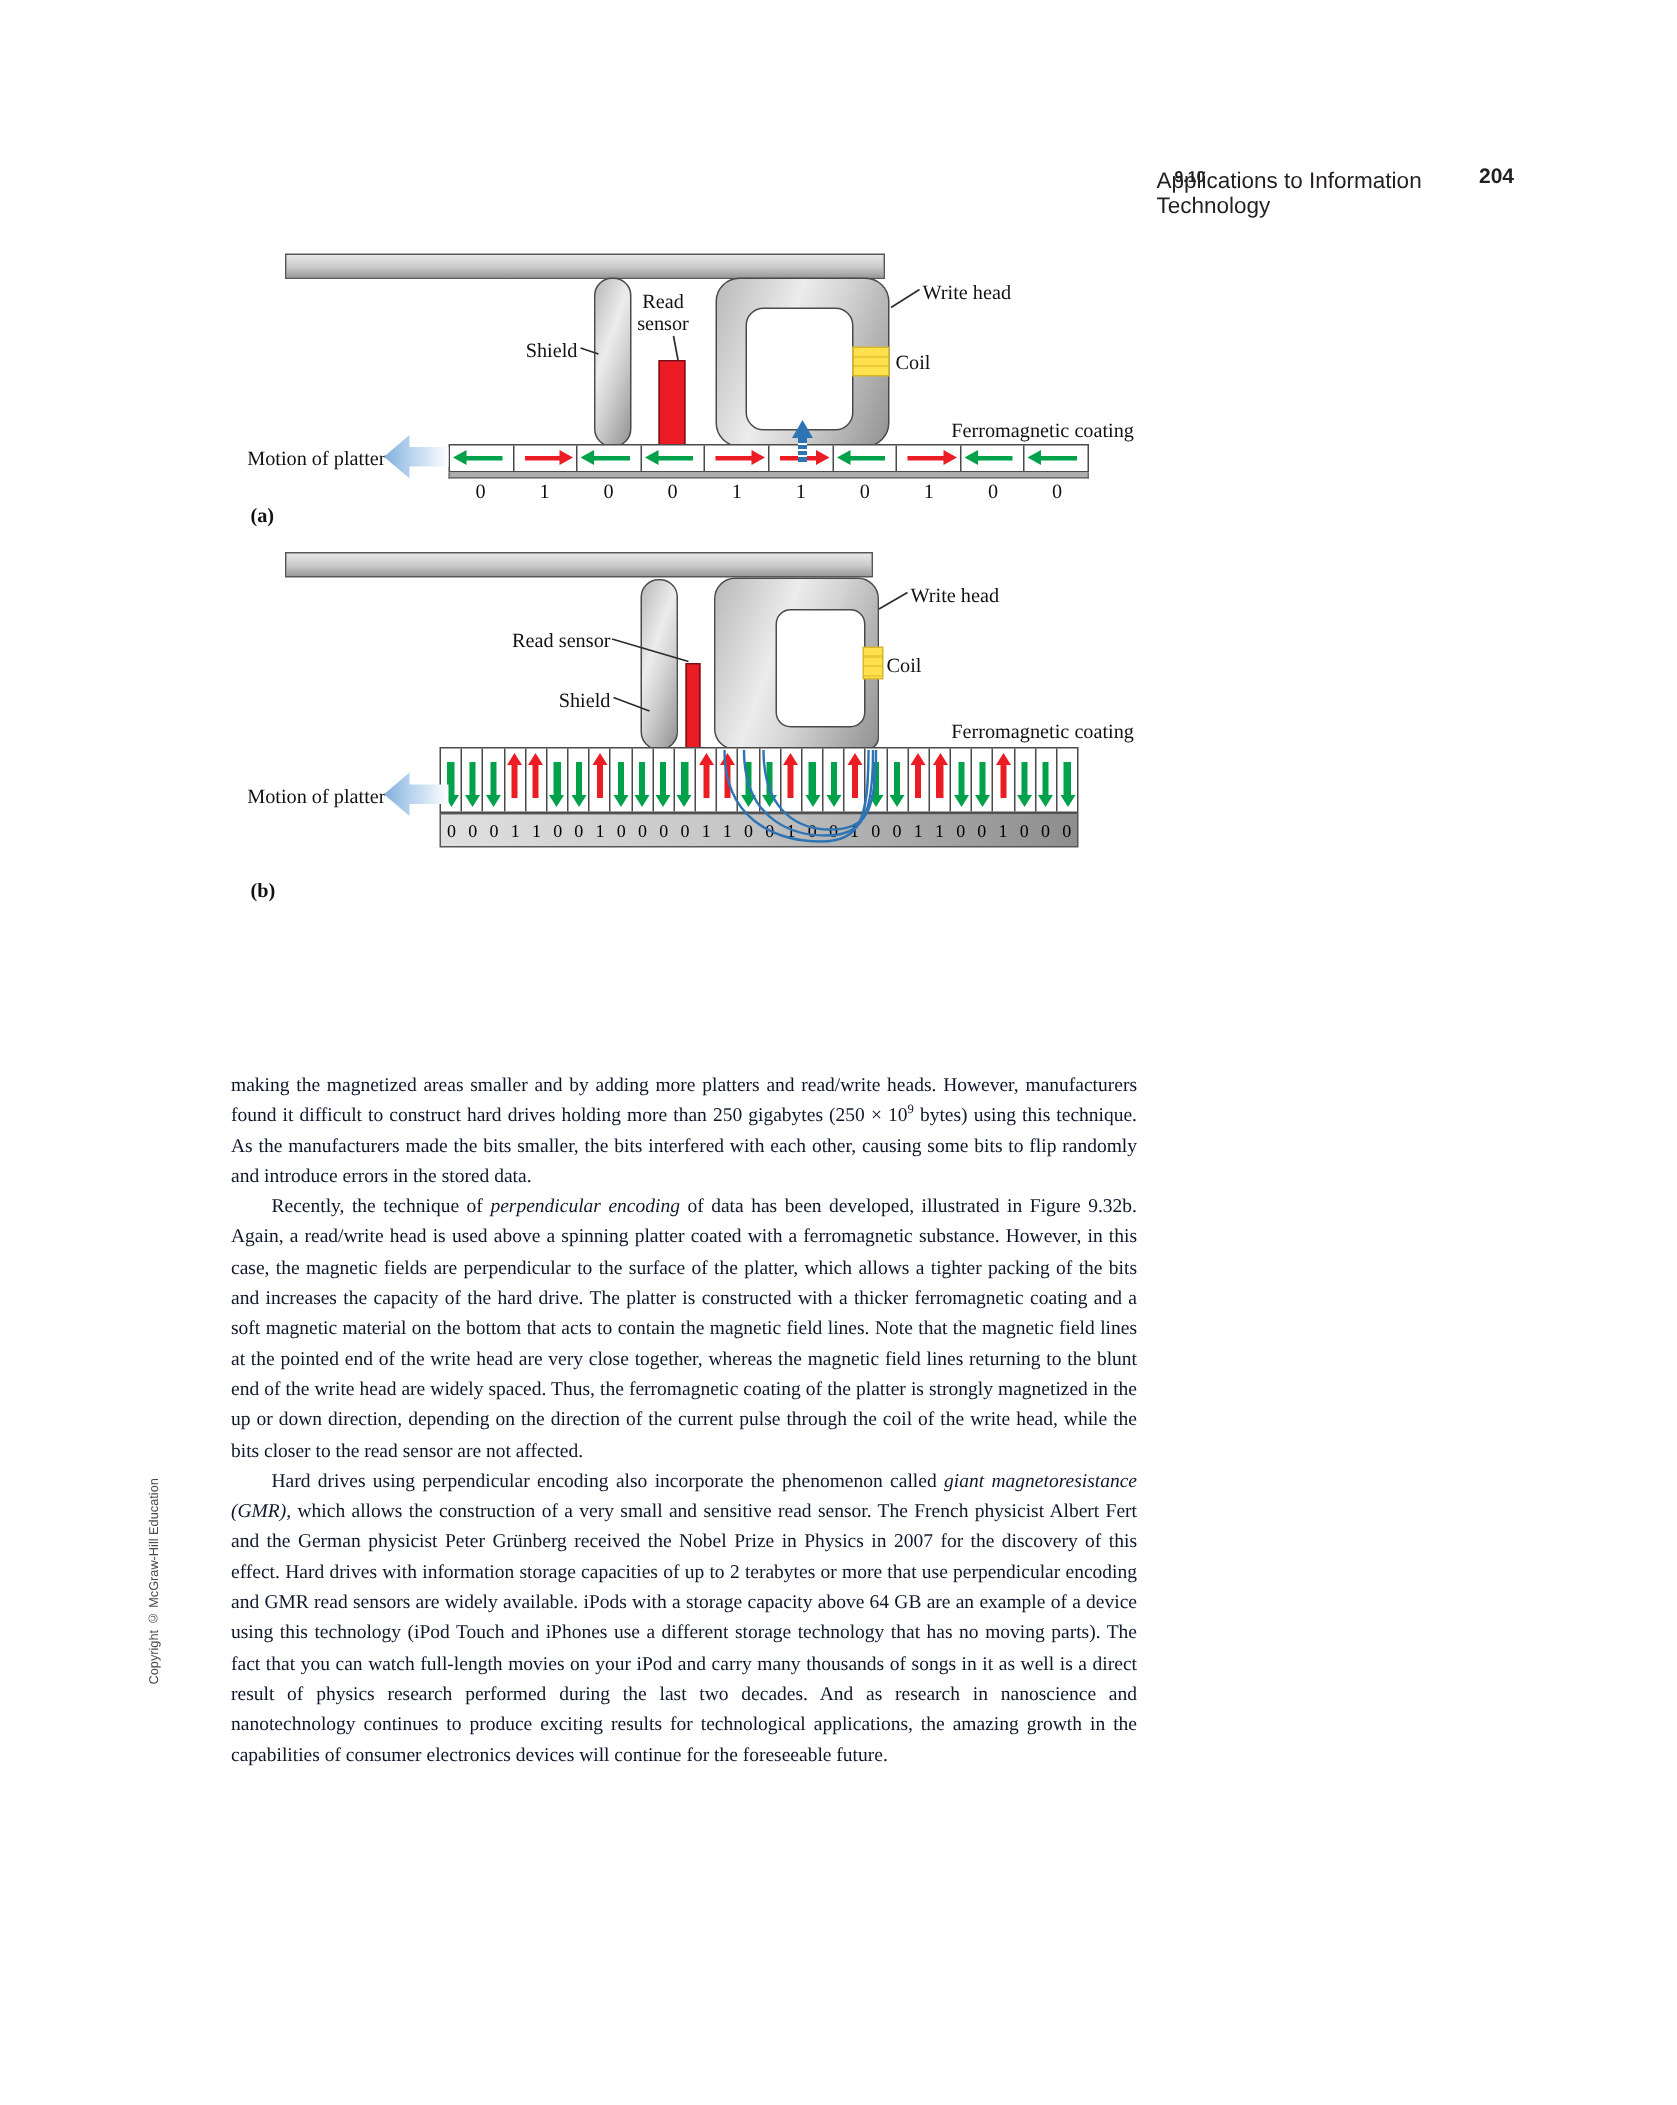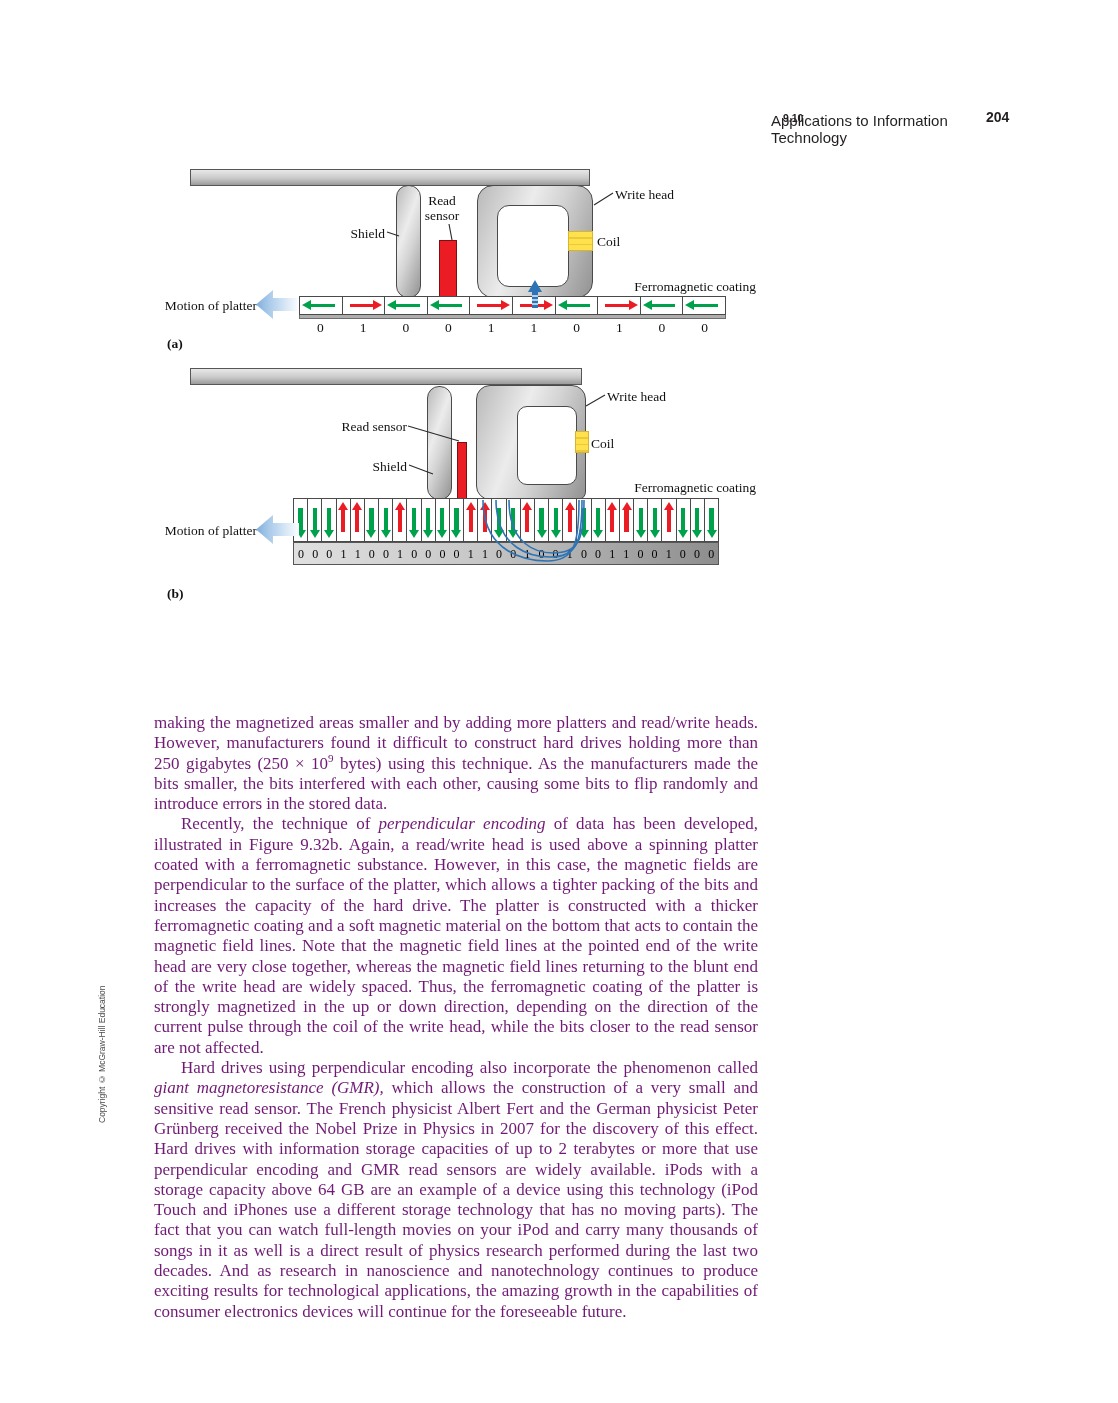"making the magnetized areas smaller" .bodytext { color: #701a75 -> #0f172a; font-size: 17px -> 13px }
